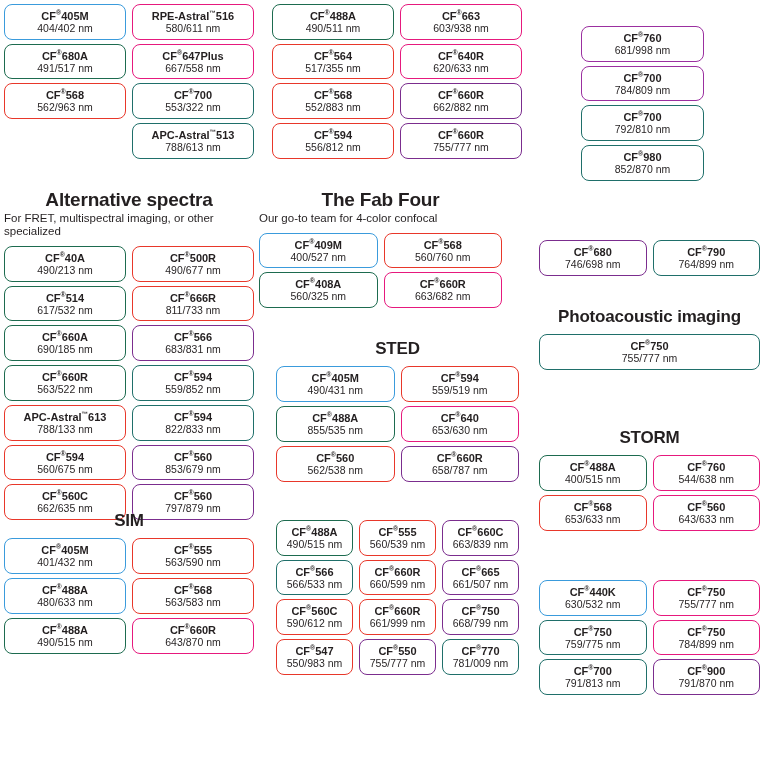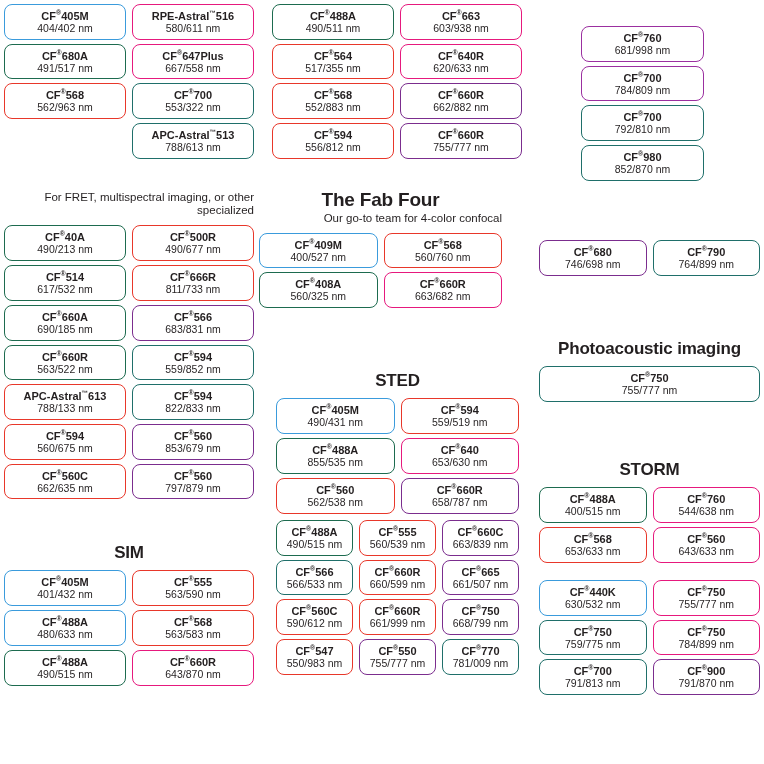"Alternative spectra" div.sect-title { html: none -> <div>Alternative spectra</div> }
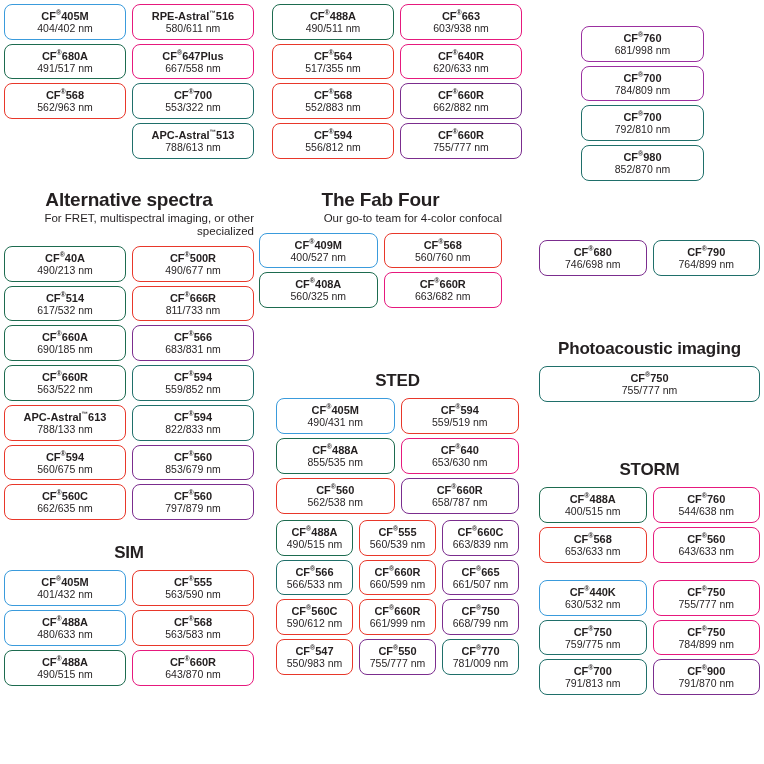"For FRET, multispectral imaging, or" .sect-sub { text-align: right -> left }
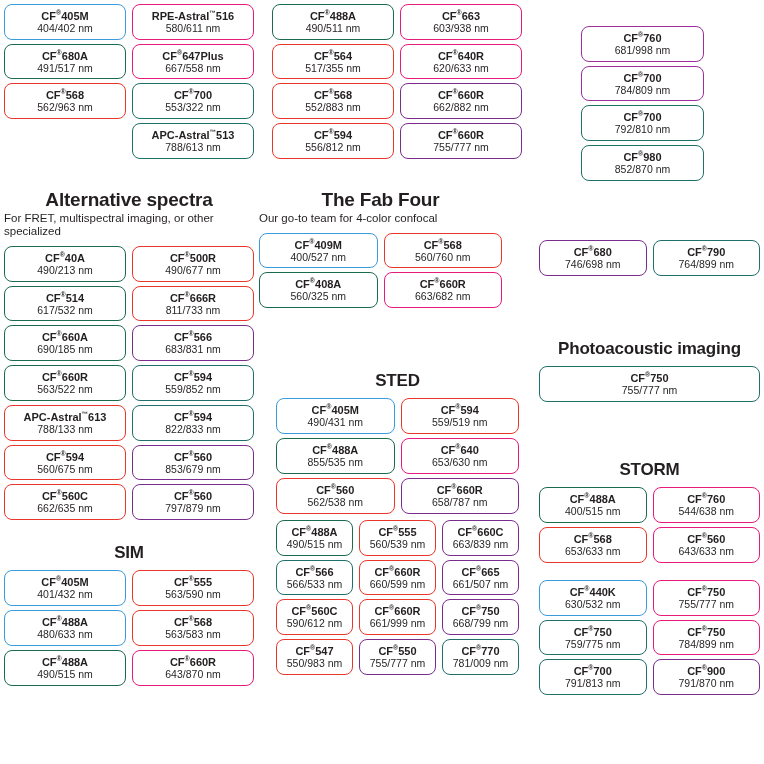"Photoacoustic imaging" .sect-title.mid { margin-top: 32px -> none }
